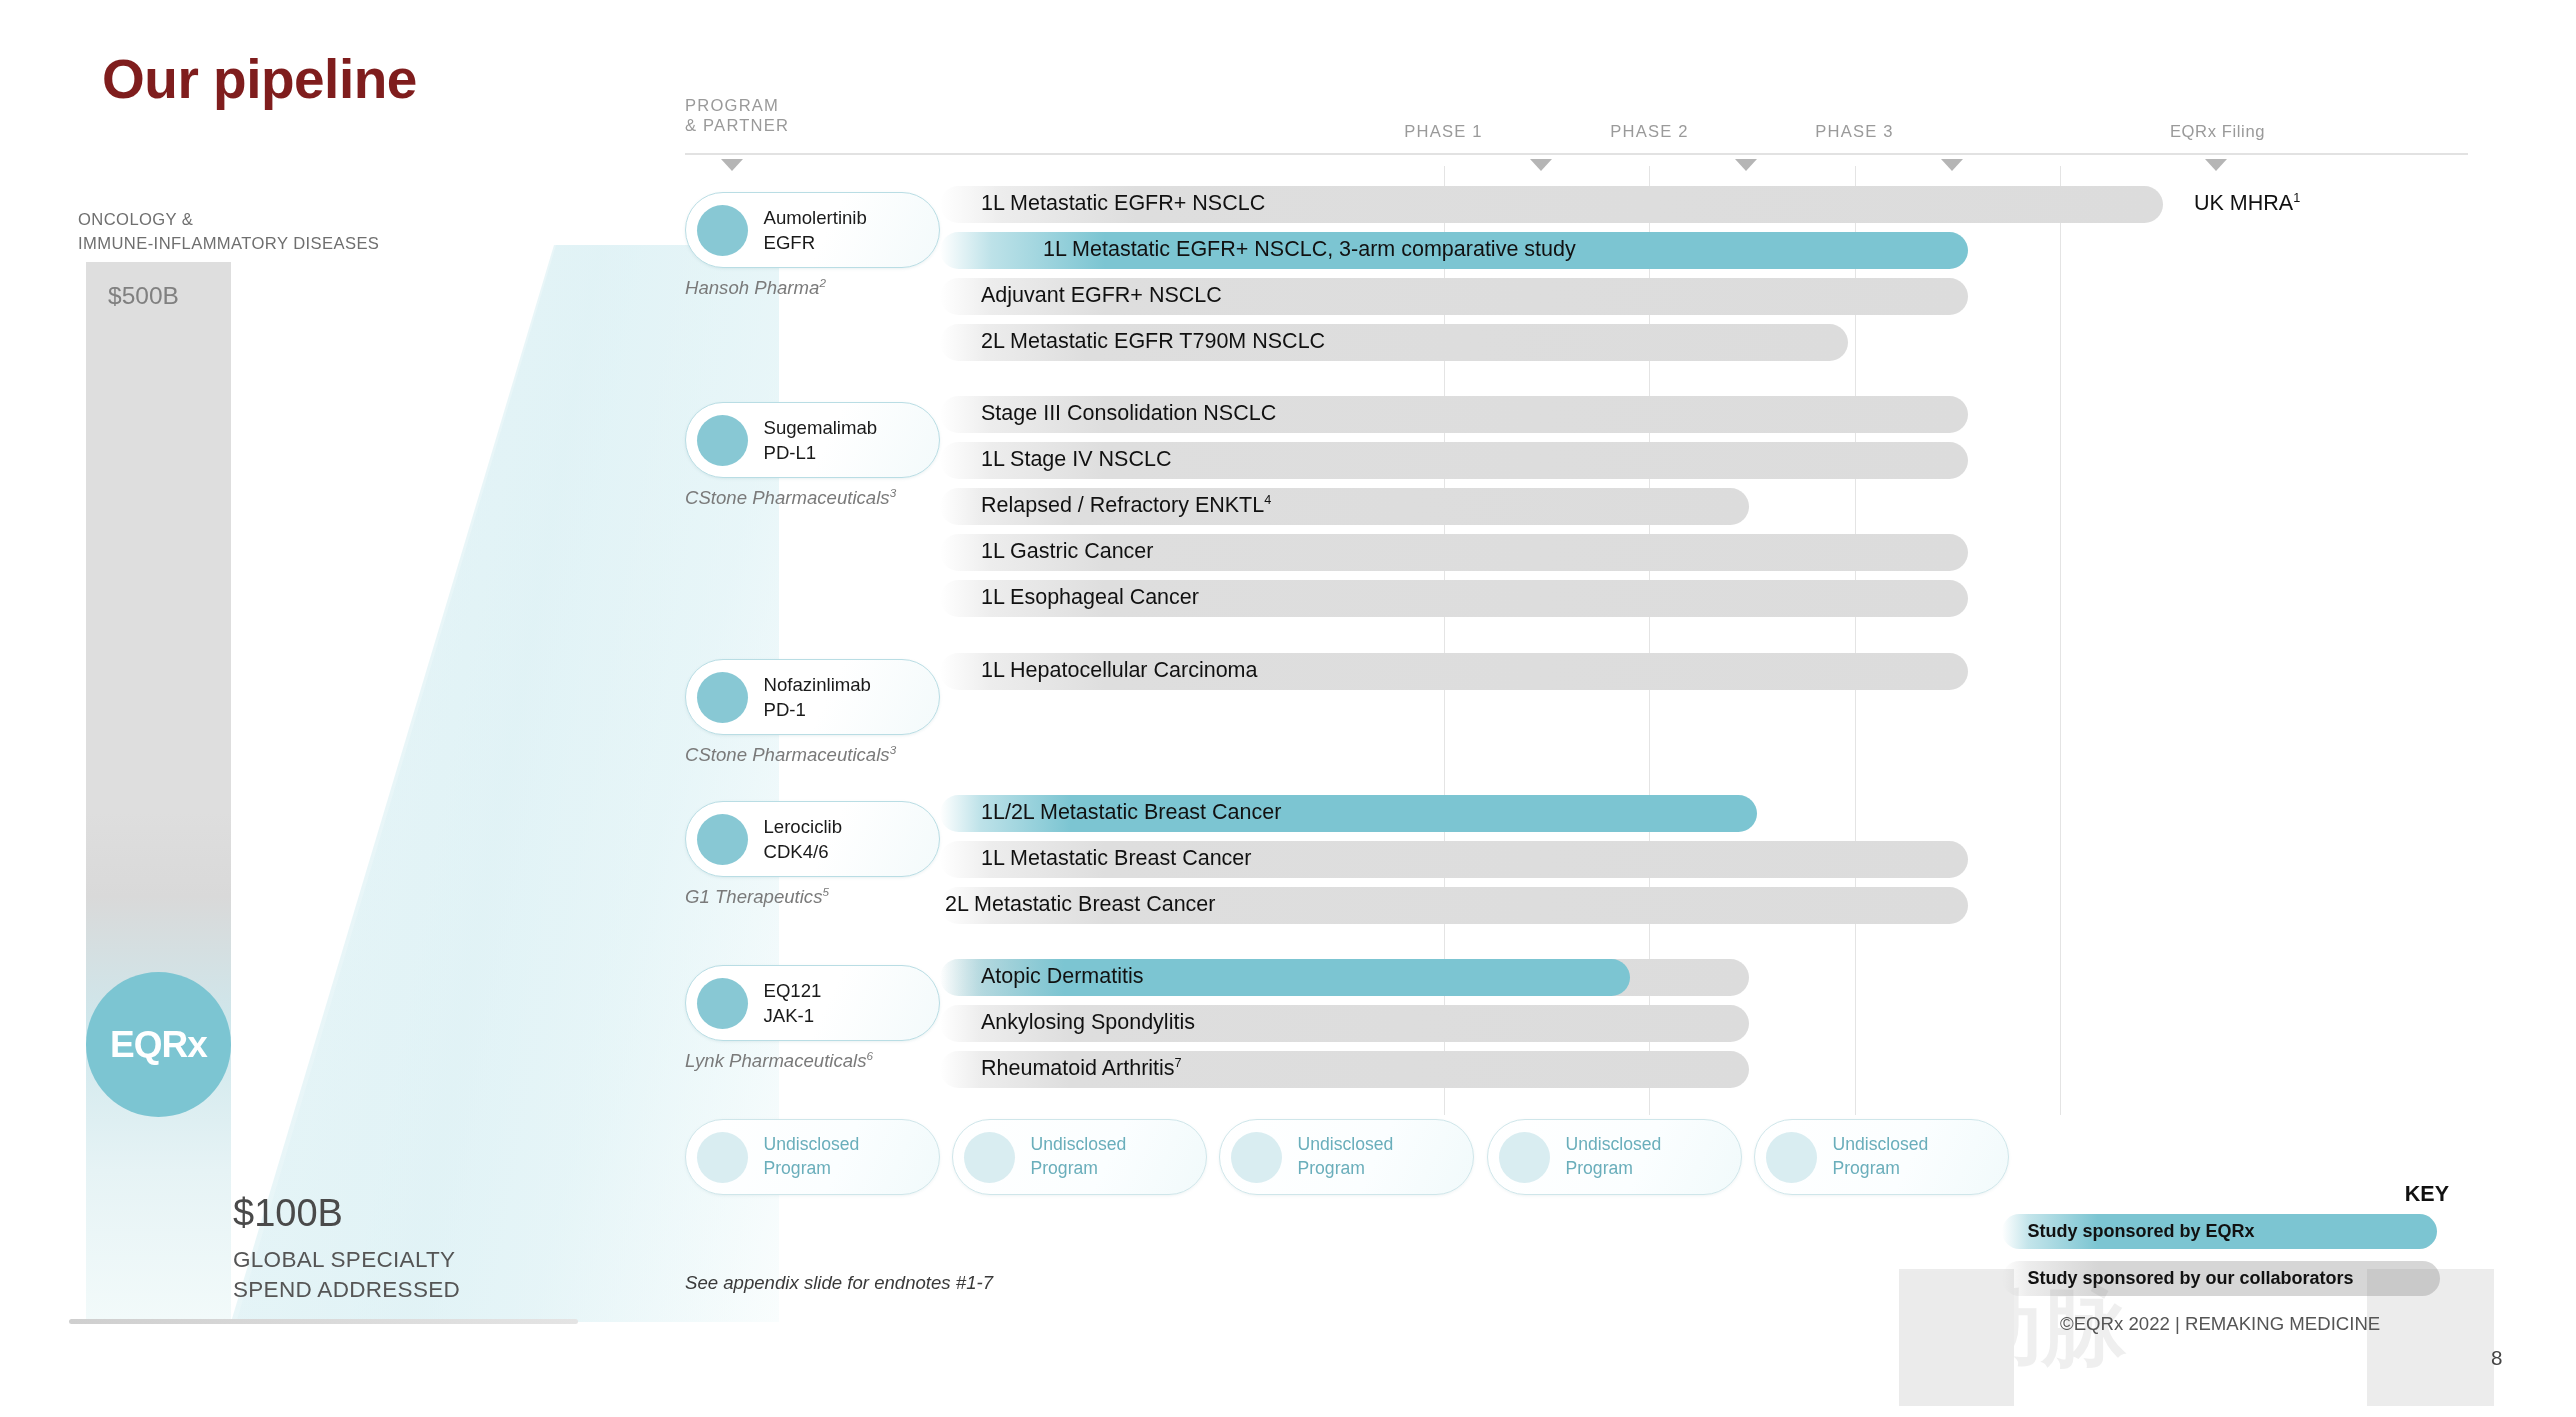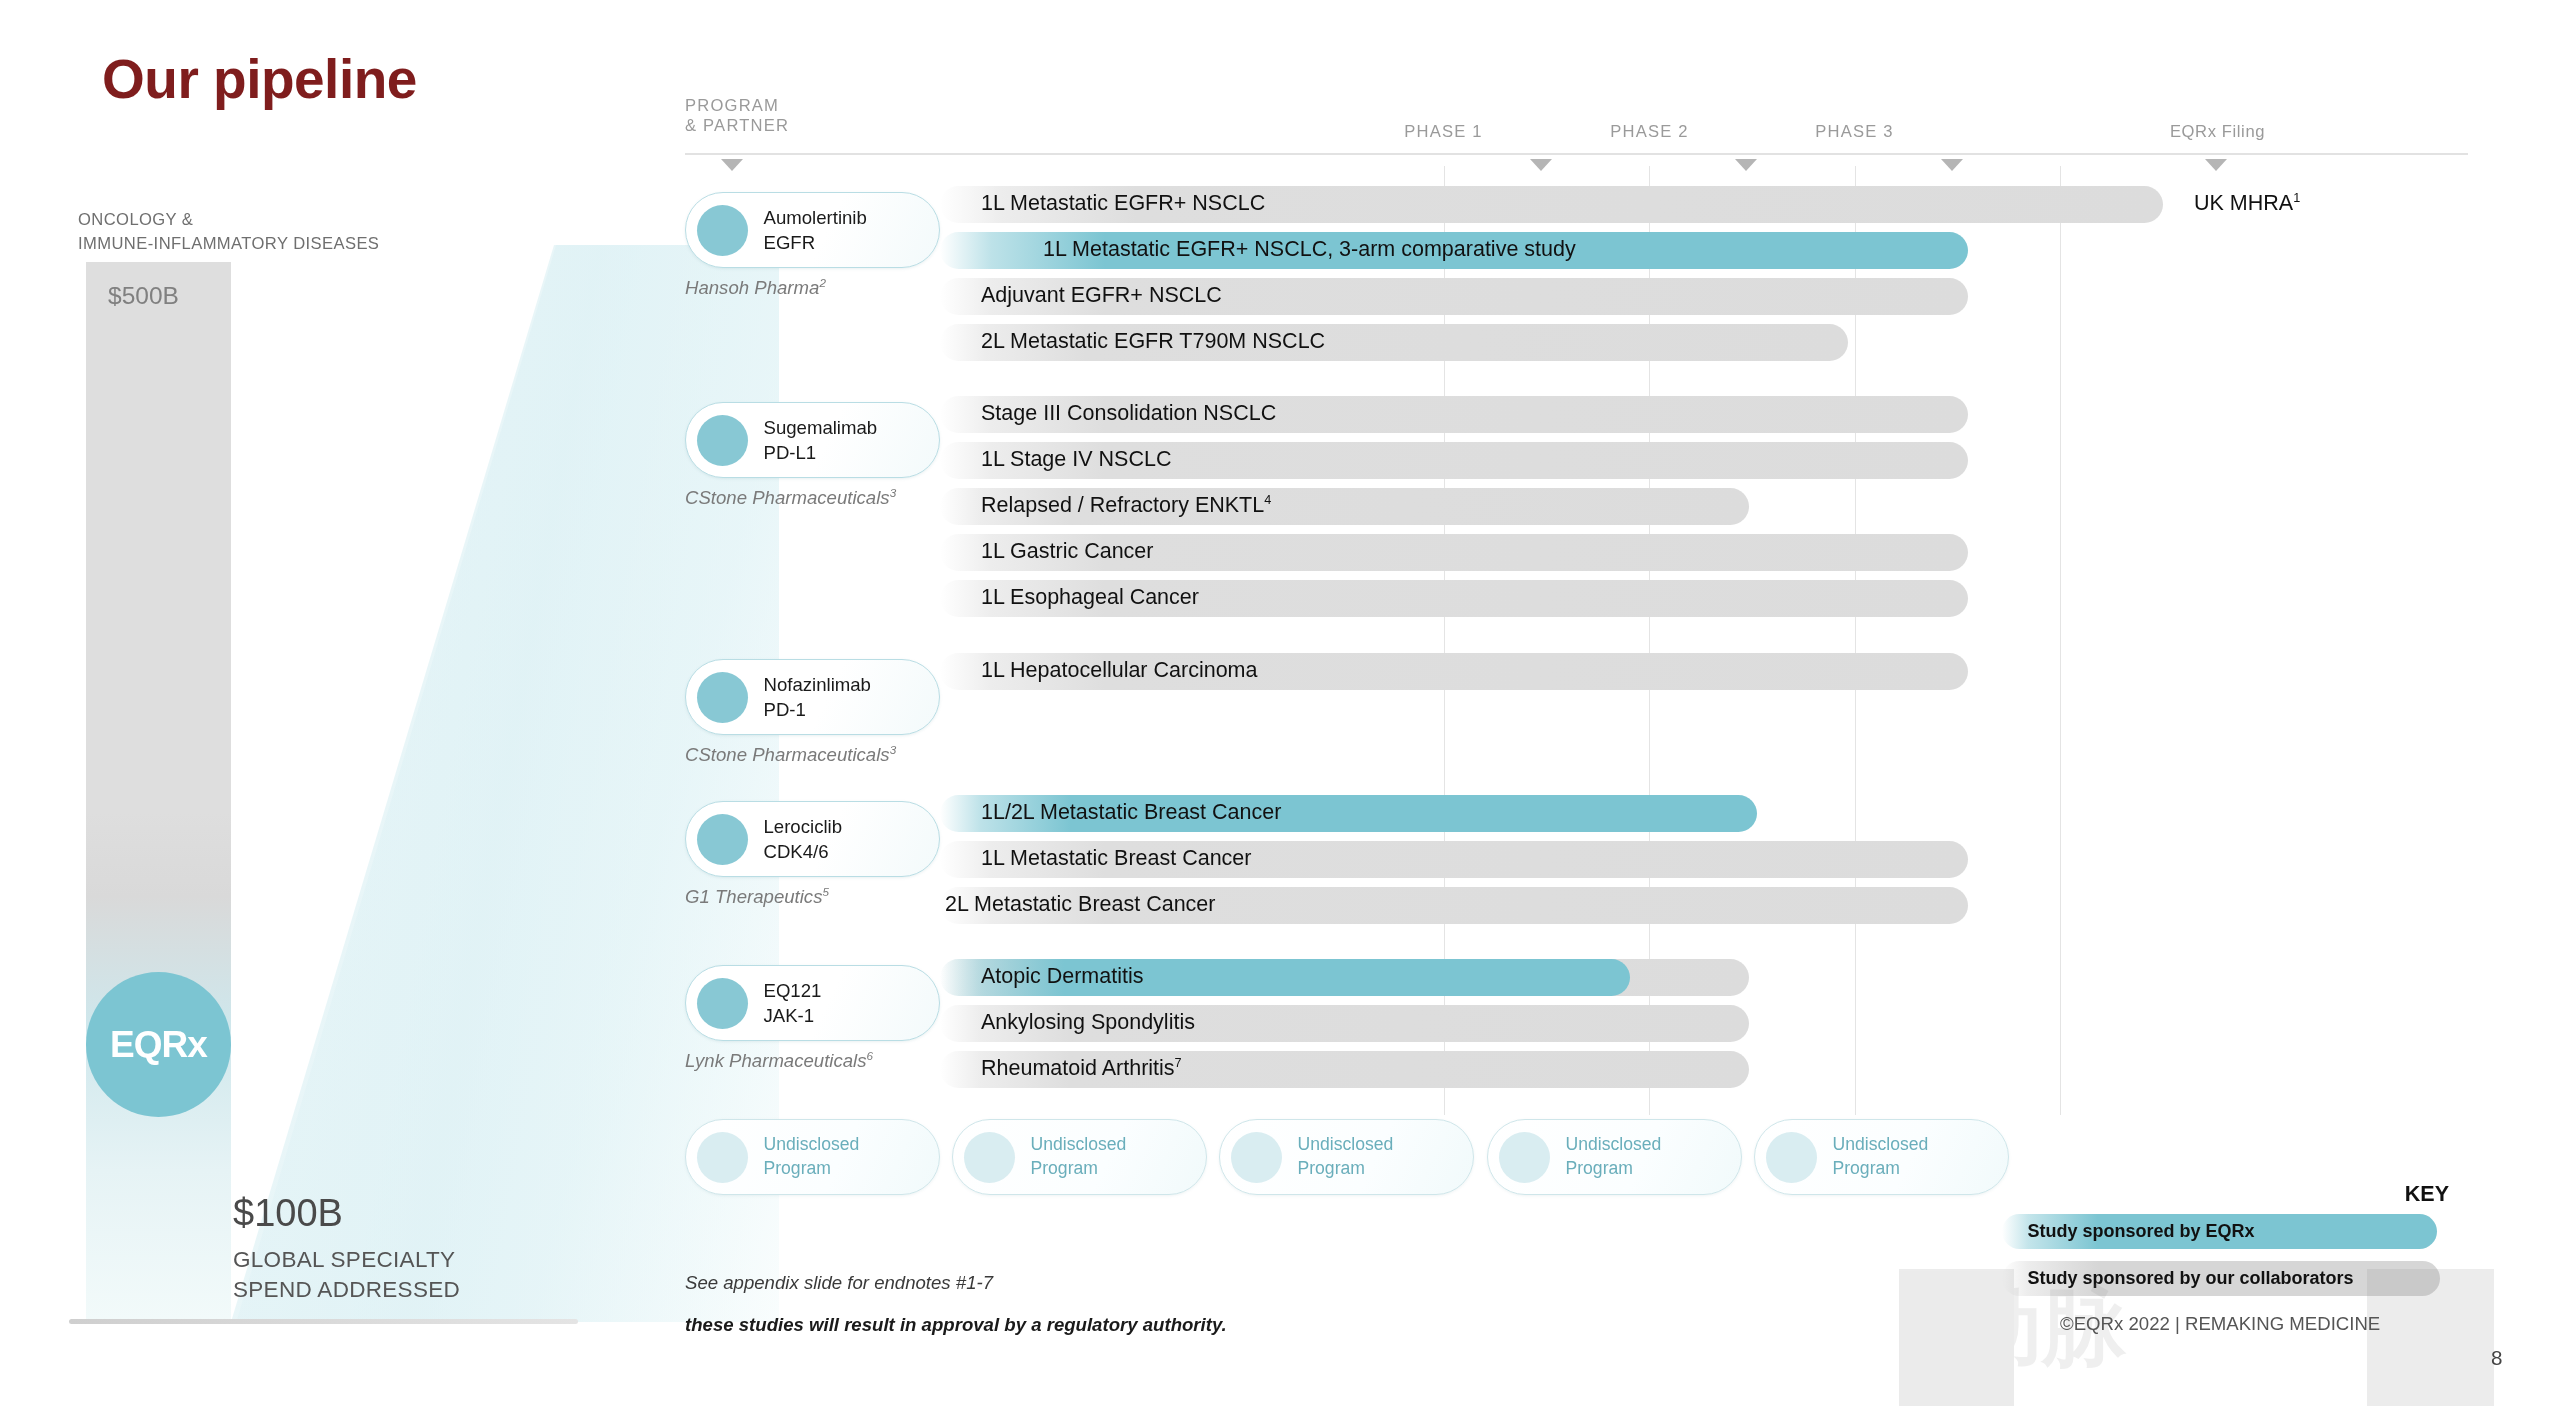"these studies will result in" div { html: <div>these studies will result in approval by a regulatory authority.</div> -> none }
